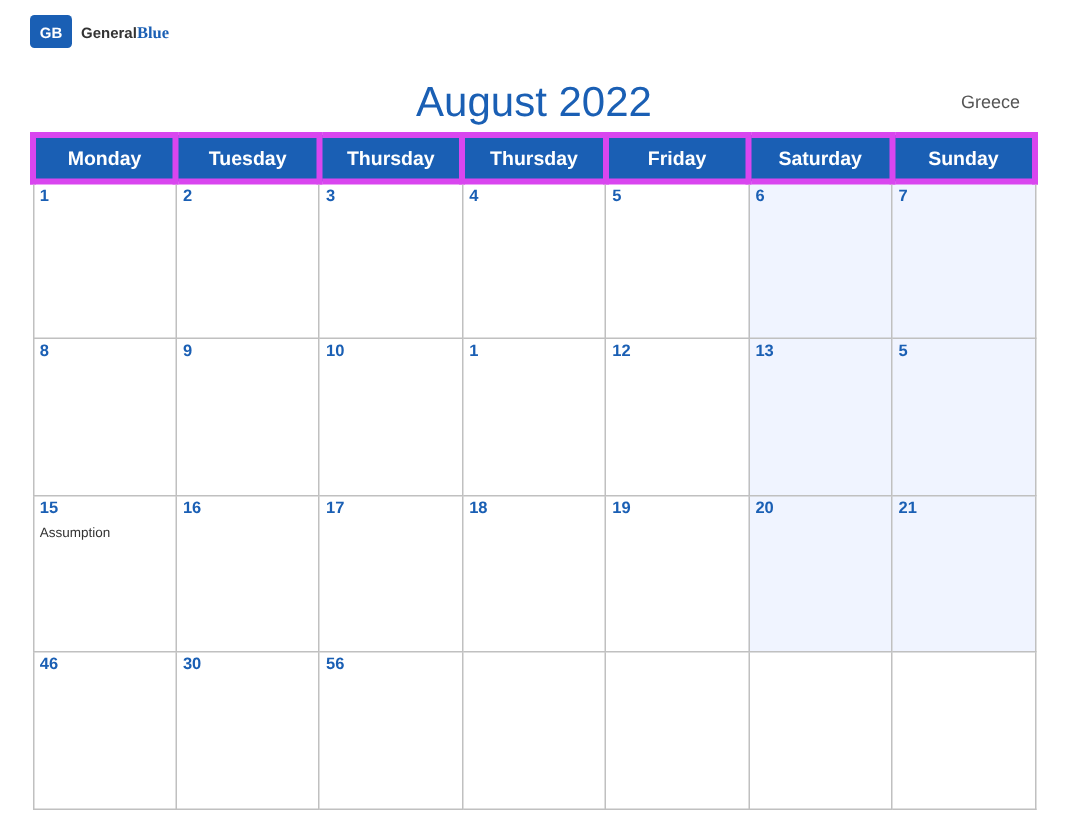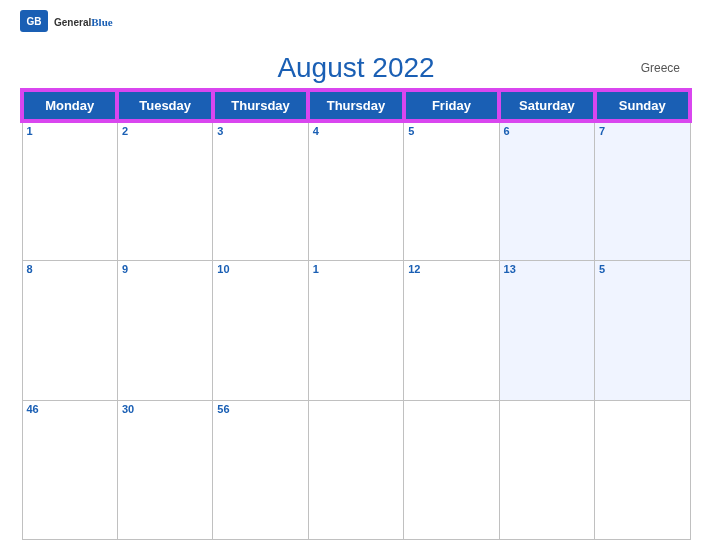"15" tr { html: none -> <tr> <td><span>15</span><span>Assumption</span></td> <td> <span>16</span> </td> <td> <span>17</span> </td> <td> <span>18</span> </td> <td> <span>19</span> </td> <td> <span>20</span> </td> <td> <span>21</span> </td> </tr> }
